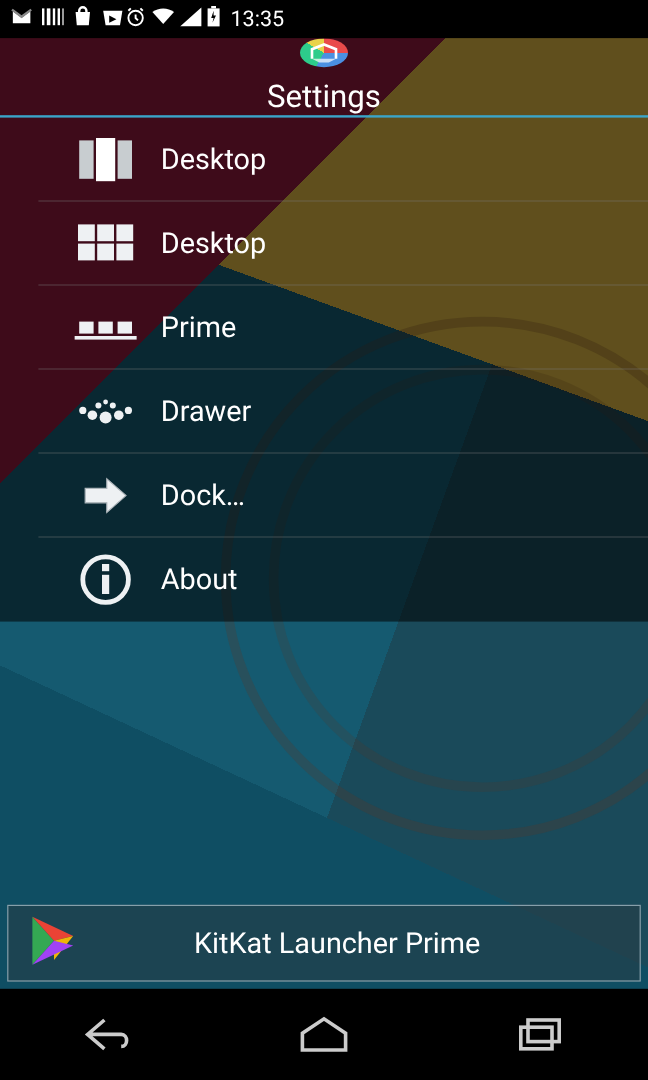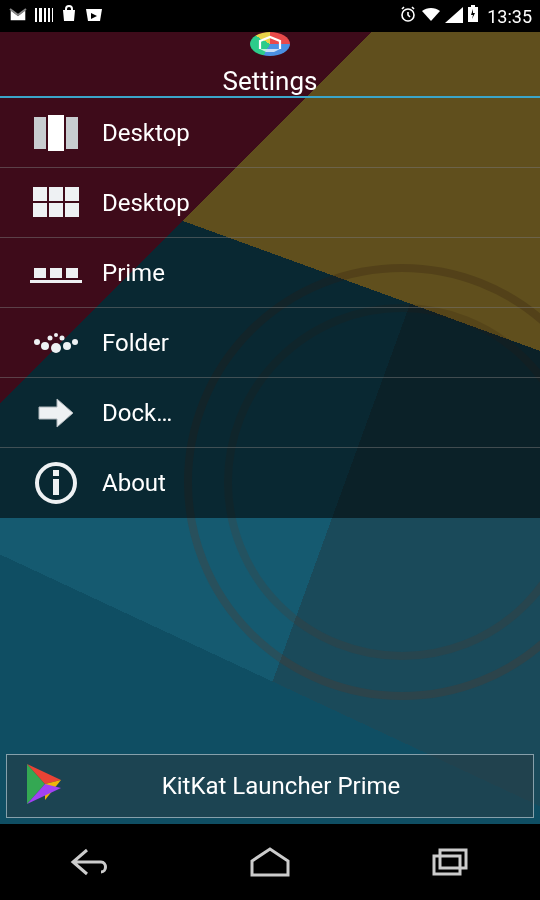"13:35" .status-bar { justify-content: space-between -> flex-start }
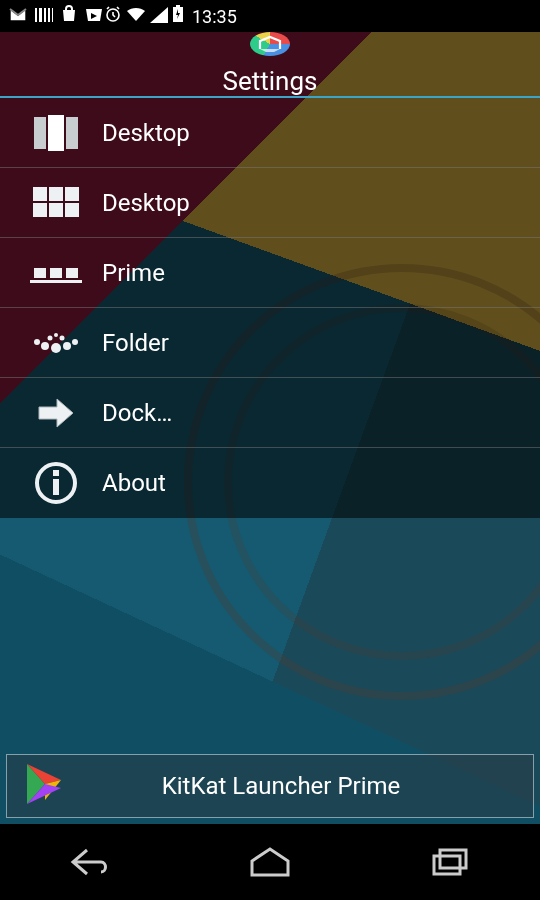"Desktop" .panel-list { padding-left: none -> 32px }
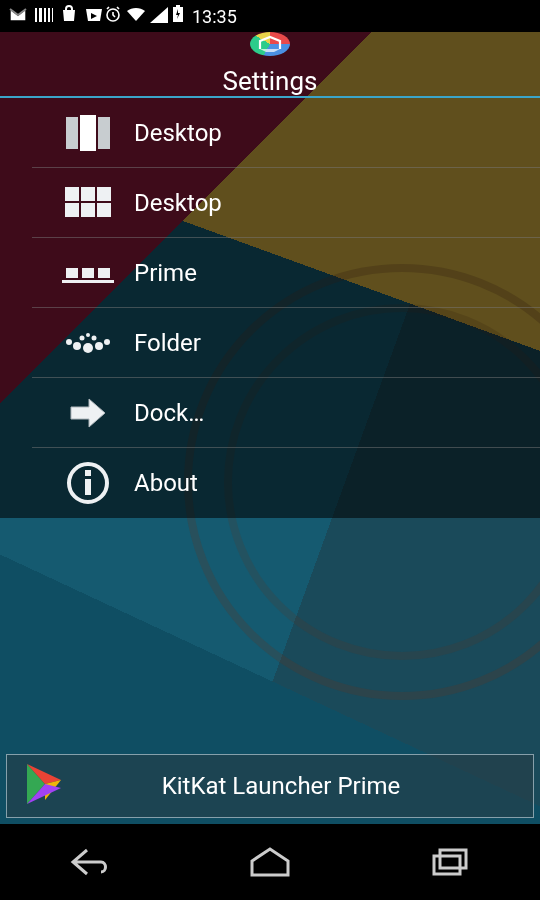"Folder" span.item-label { text: Folder -> Drawer }
